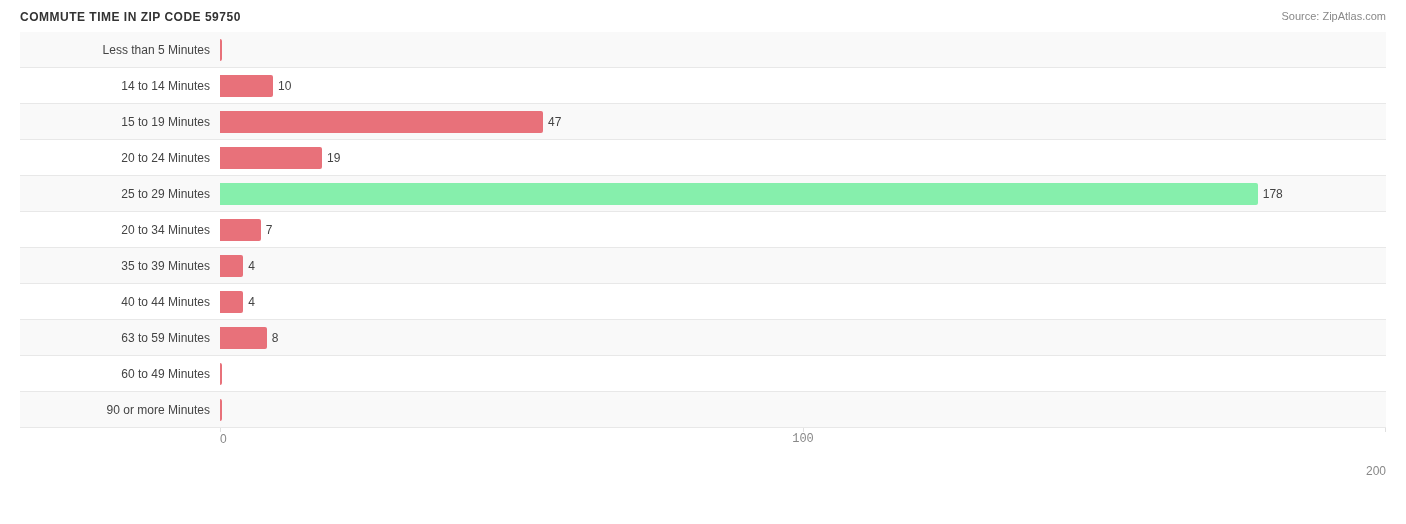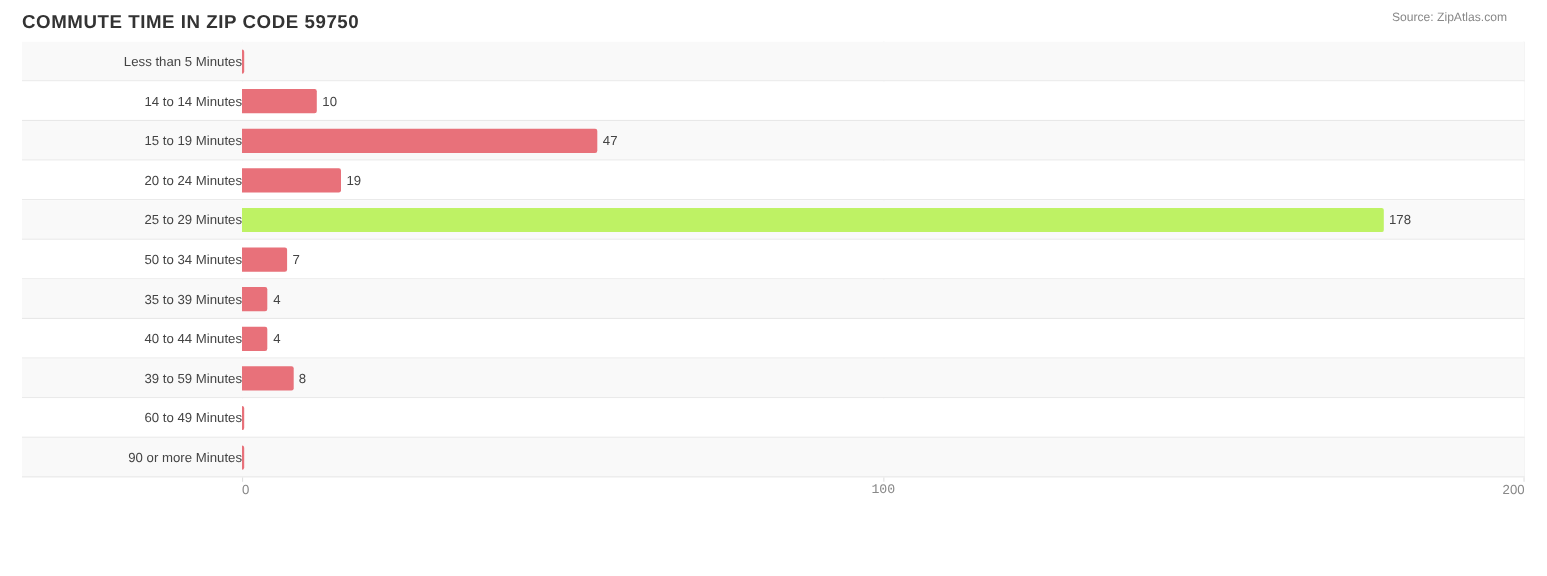"COMMUTE TIME IN ZIP CODE" .chart-title { font-size: 17px -> 12px }
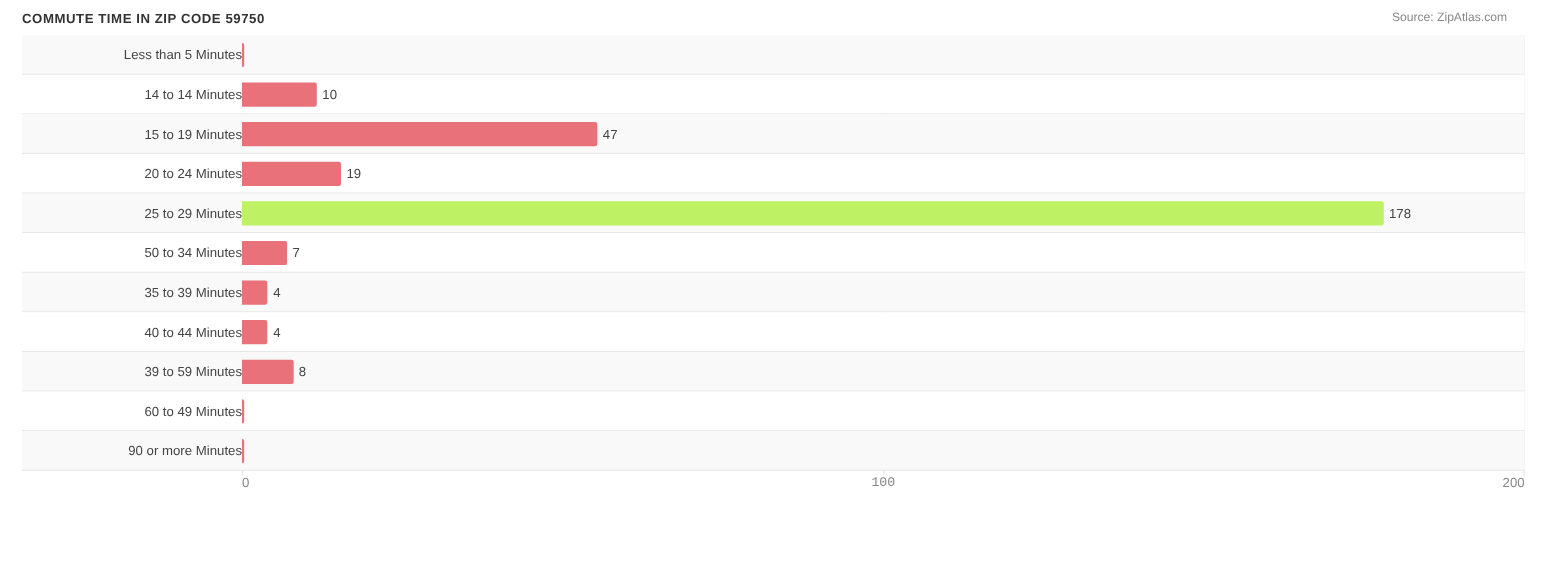"Source: ZipAtlas.com" .source-text { right: 36px -> 20px }
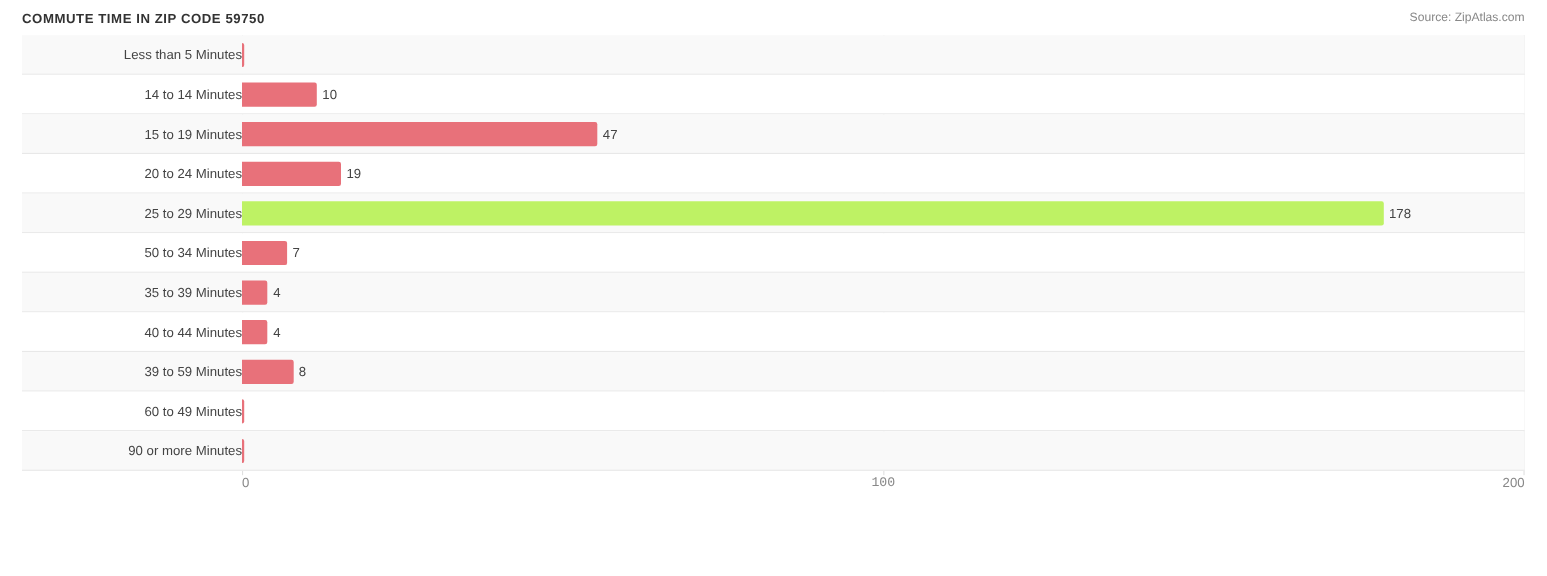"Less than 5 Minutes" .row-label { padding-right: none -> 10px }
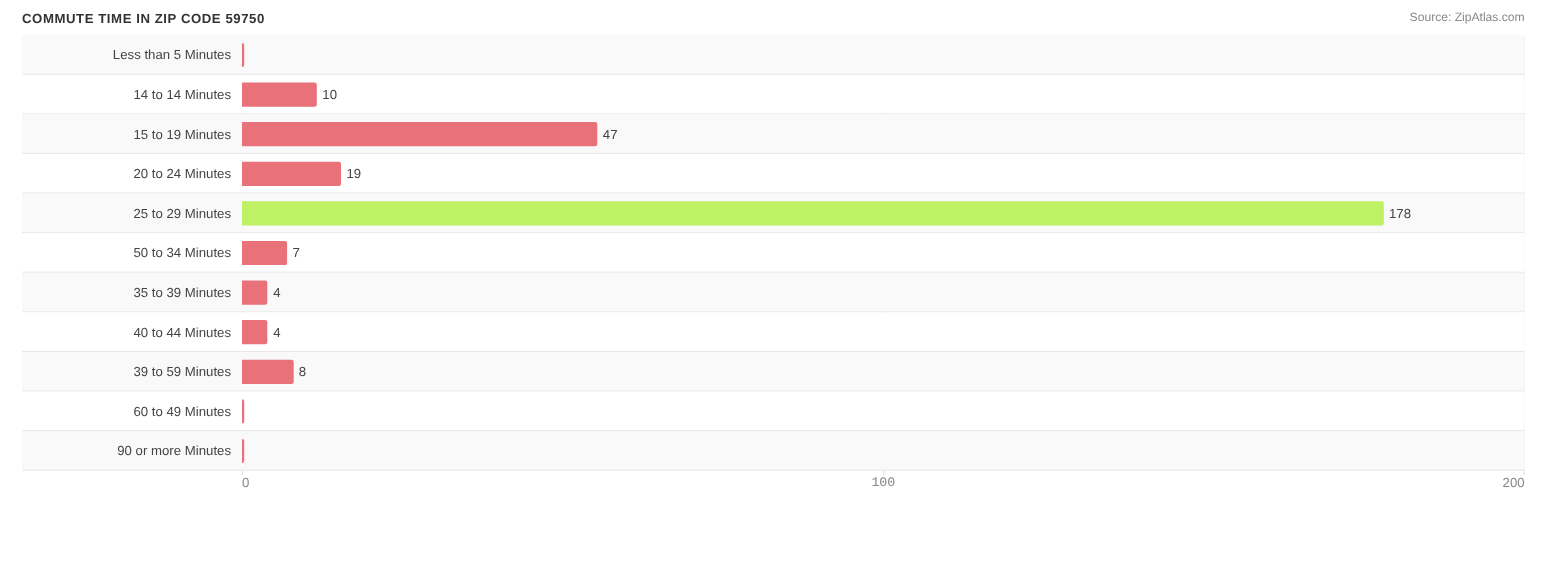"10" div.bar { width: 68px -> 53px }
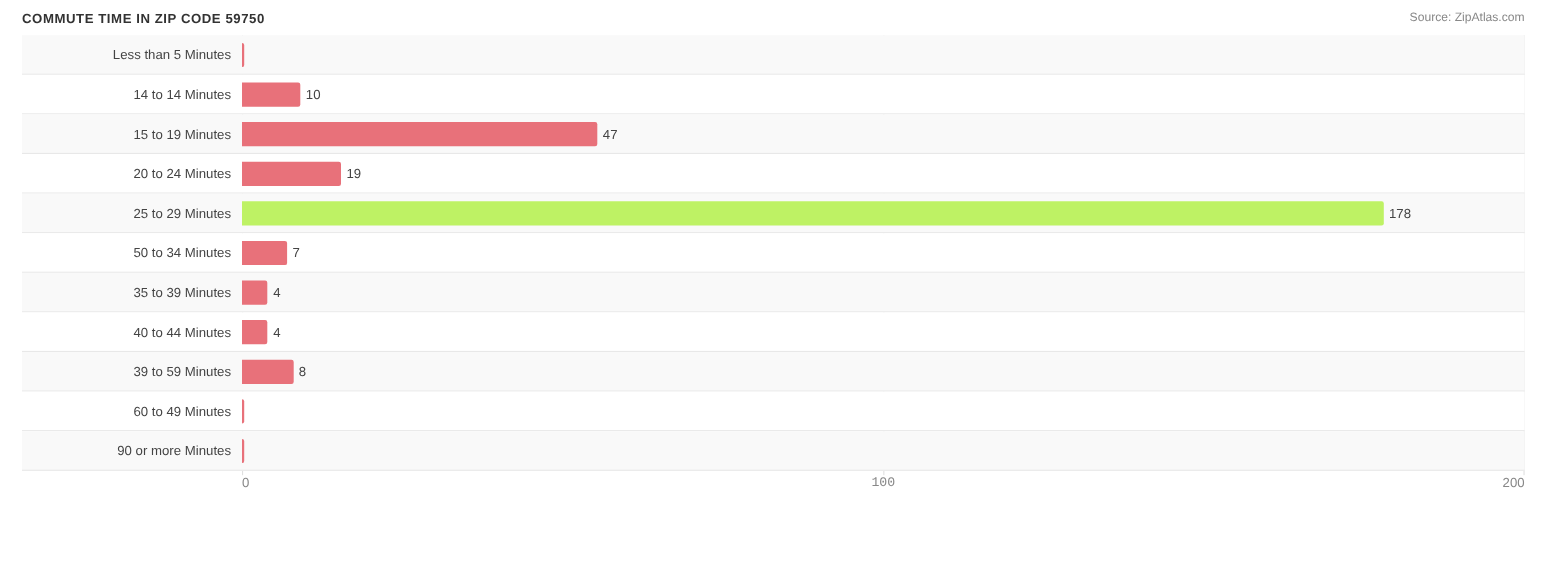"19" div.bar { width: 90px -> 102px }
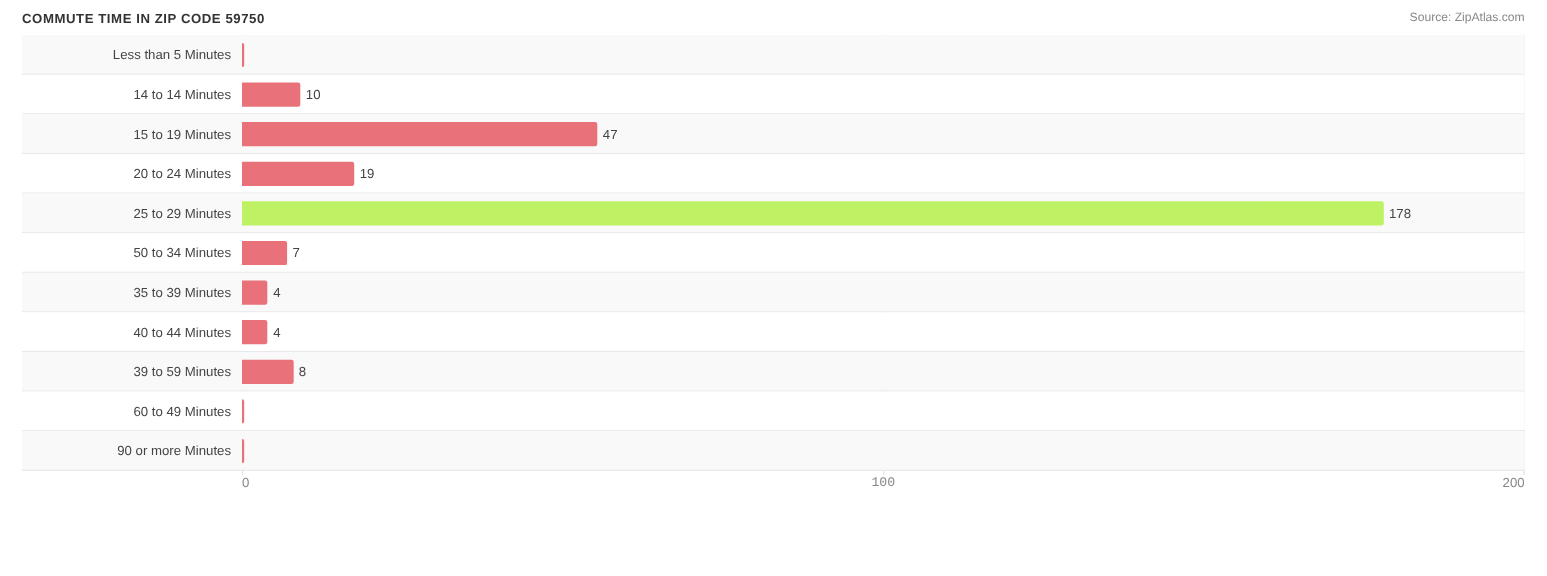"178" .bar.highlight { background: #bef264 -> #86efac }
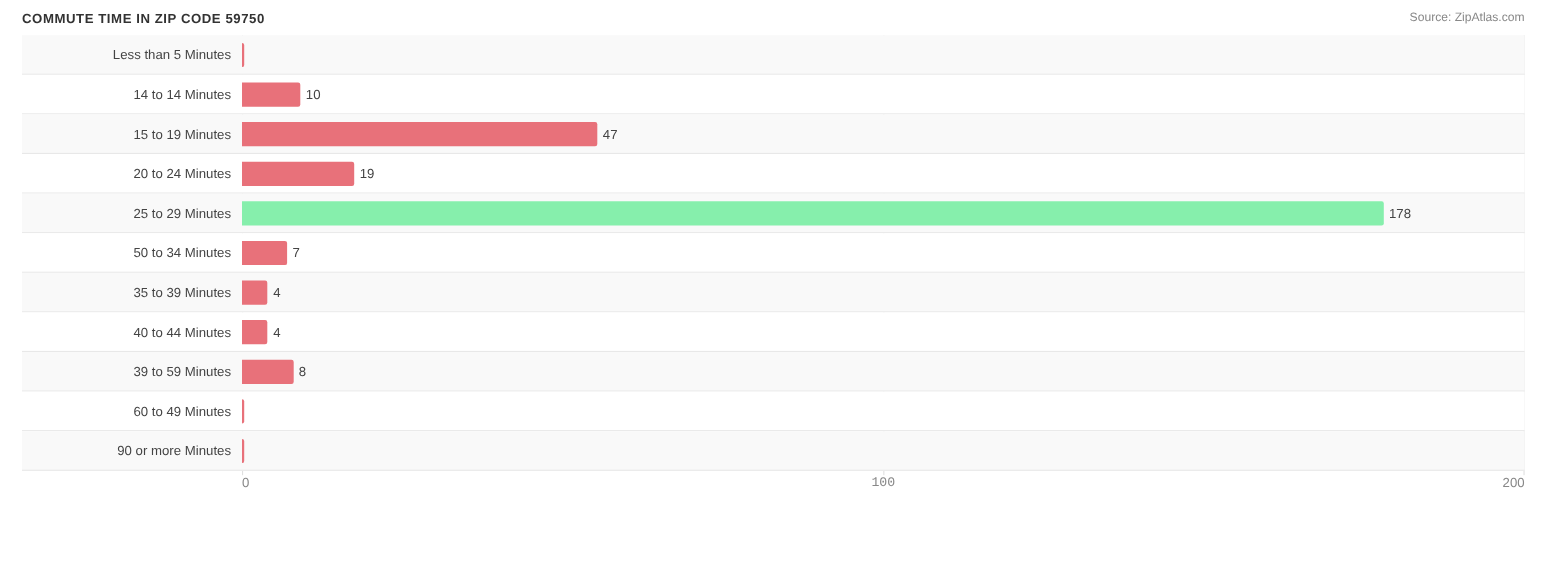"50 to 34 Minutes" div.row-label { text: 50 -> 20 }
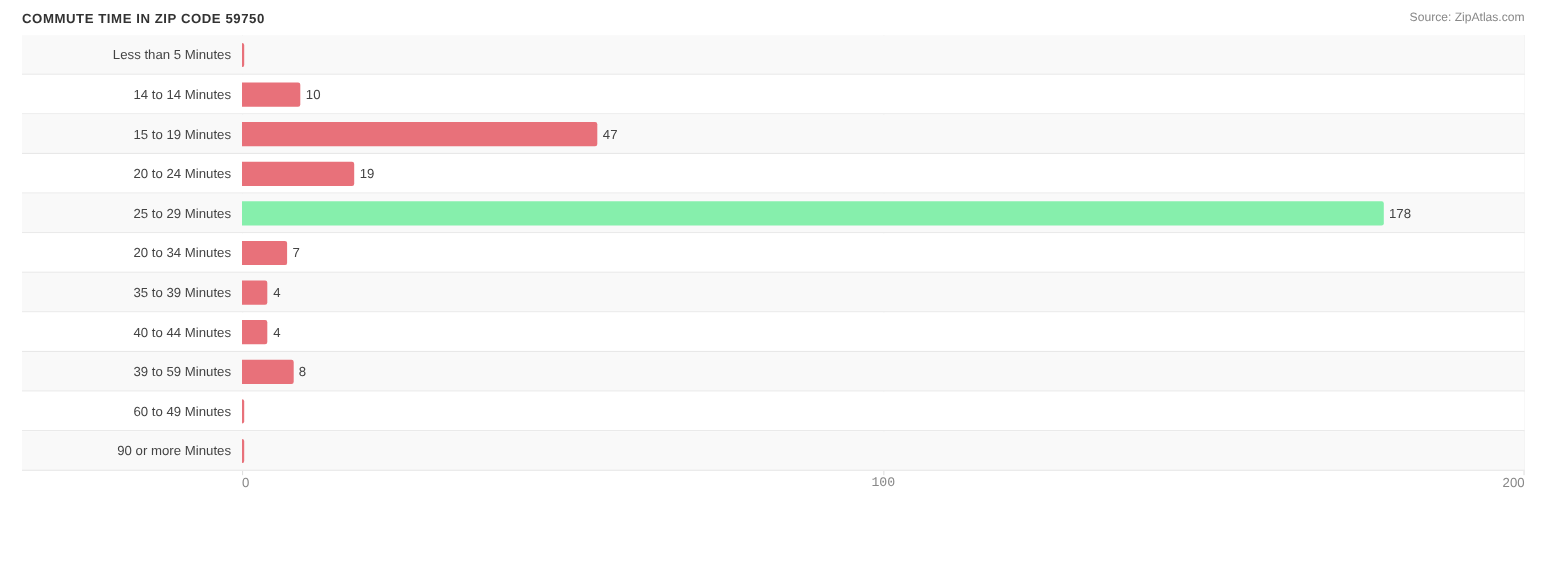"39 to 59 Minutes" div.row-label { text: 39 -> 63 }
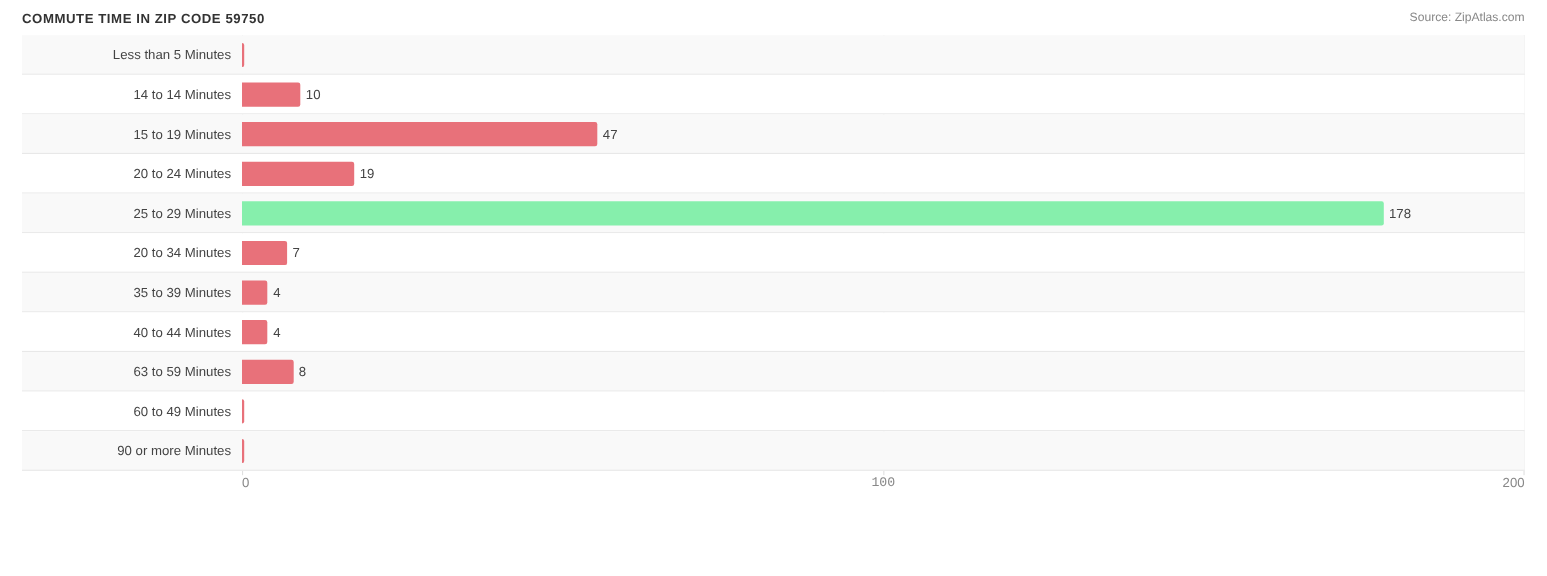"200" div.x-tick { margin-top: none -> 32px }
